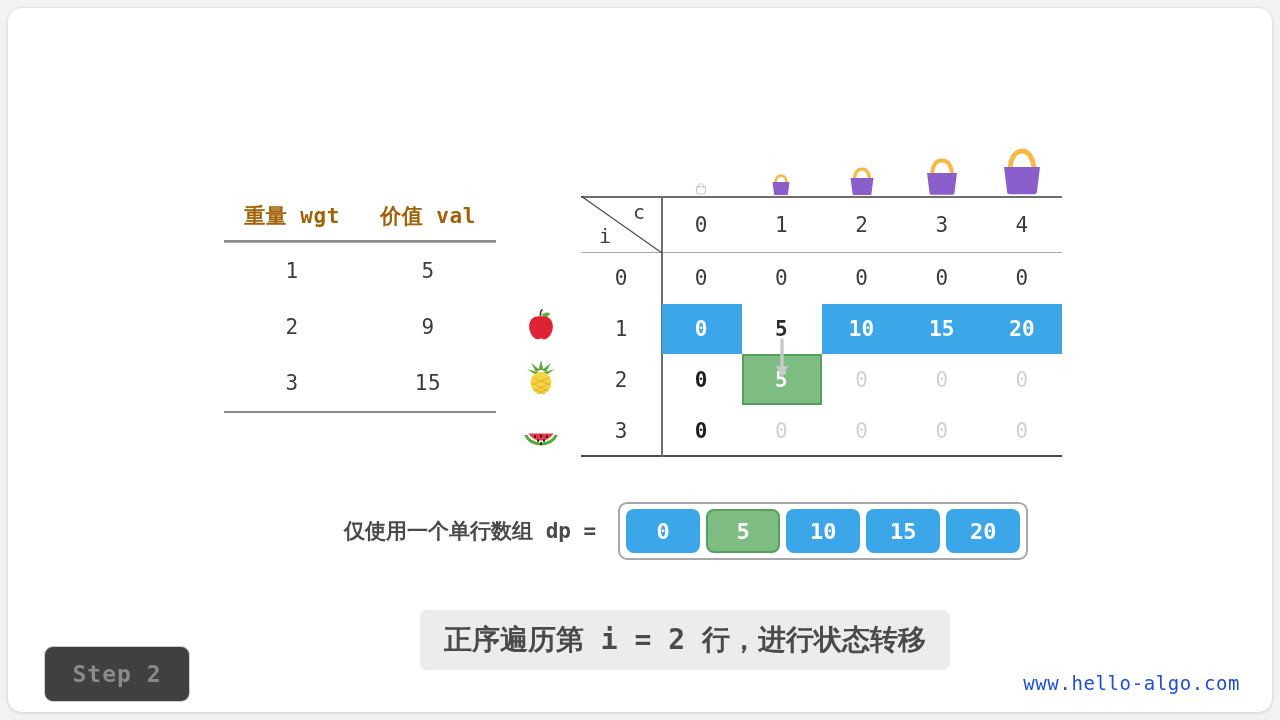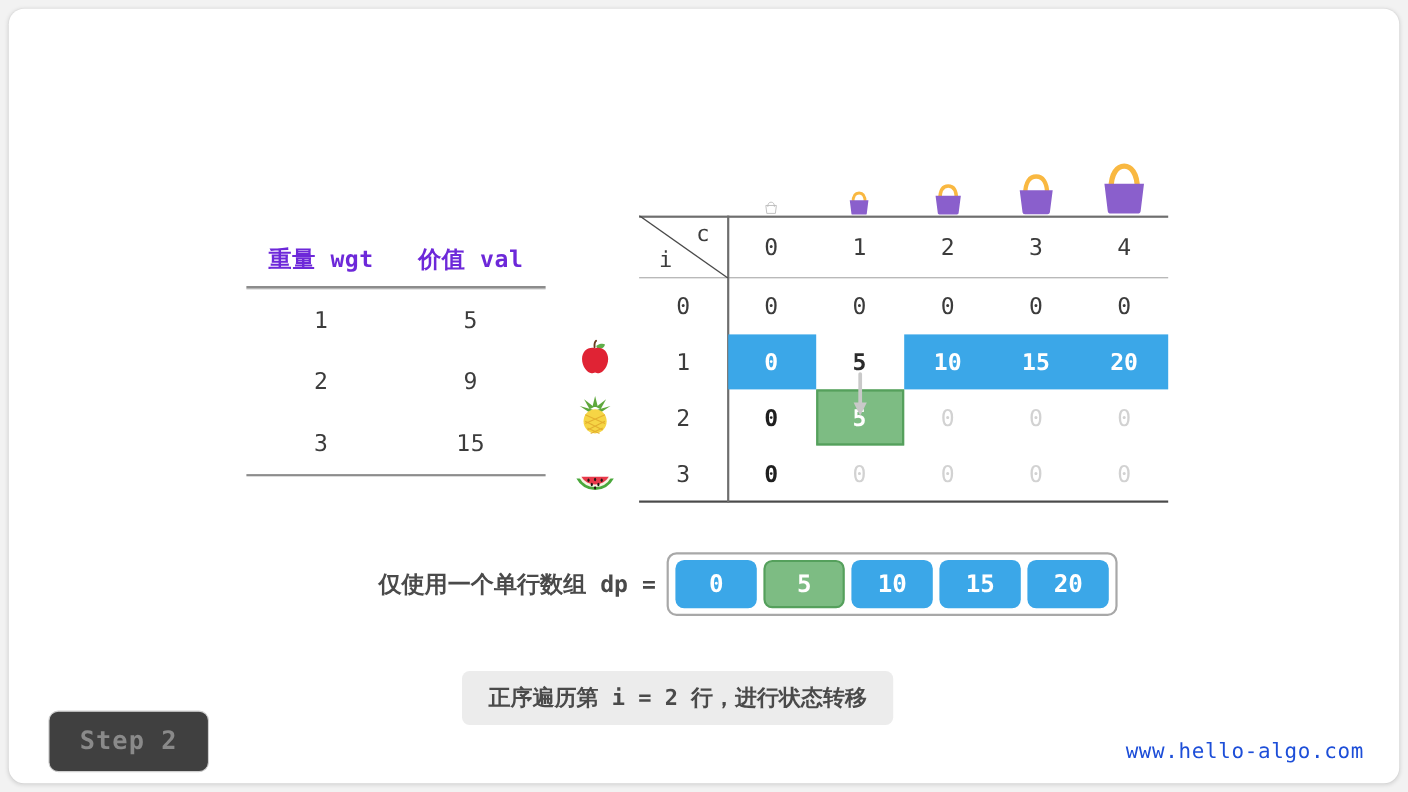"重量 wgt" .lt-head .lt-cell { color: #6d28d9 -> #a16207; margin-top: 20px -> none }
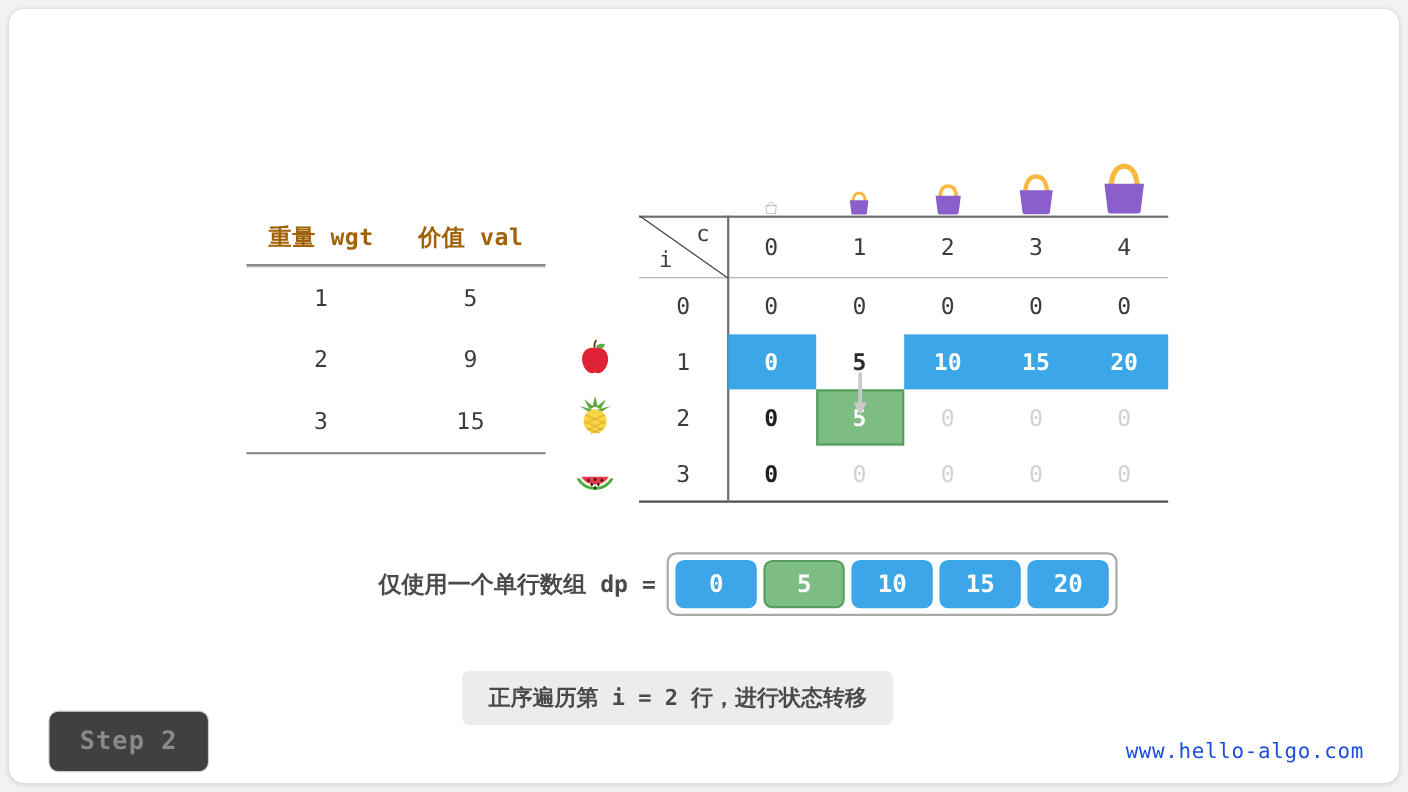"仅使用一个单行数组 dp =" #dp-array-label { margin-right: 10px -> 22px }
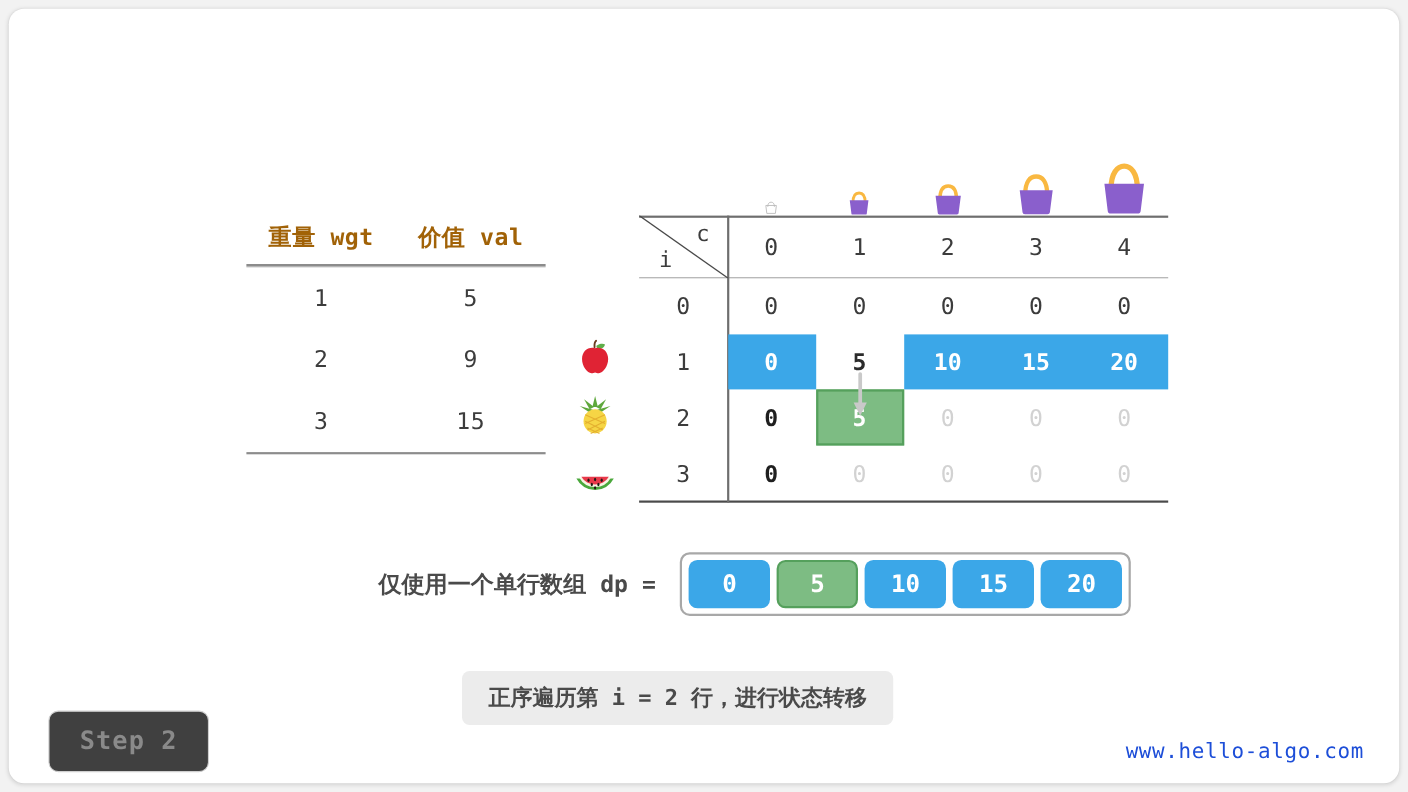"正序遍历第 i = 2 行，进行状态转移" #caption { font-size: 20px -> 28px }
